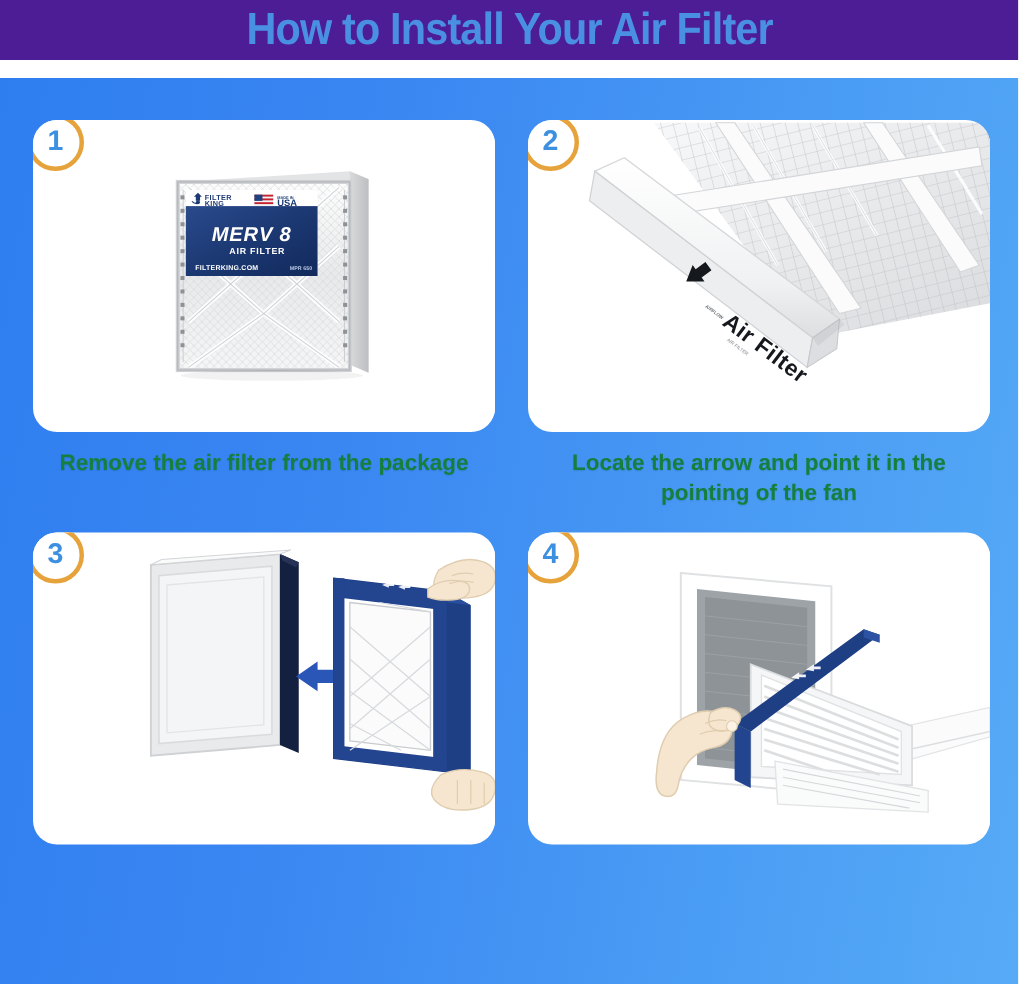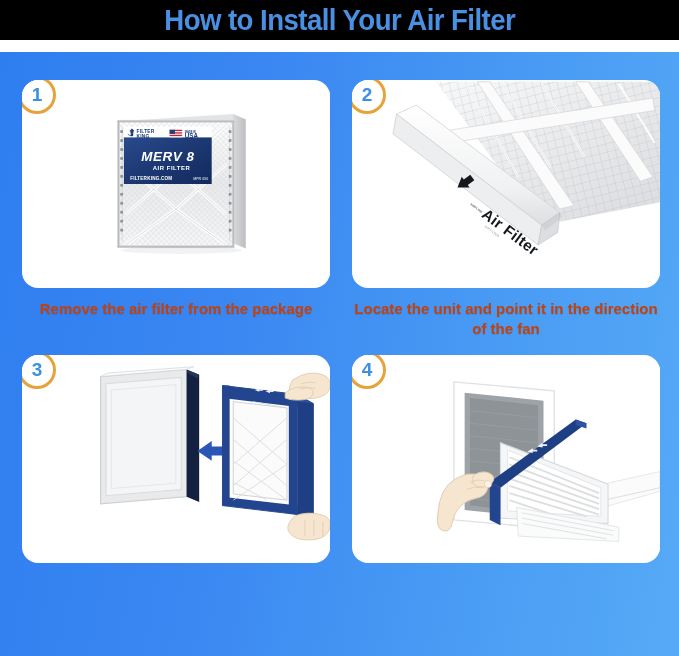"How to Install Your Air" .header-band { background: #000000 -> #4c1d95 }
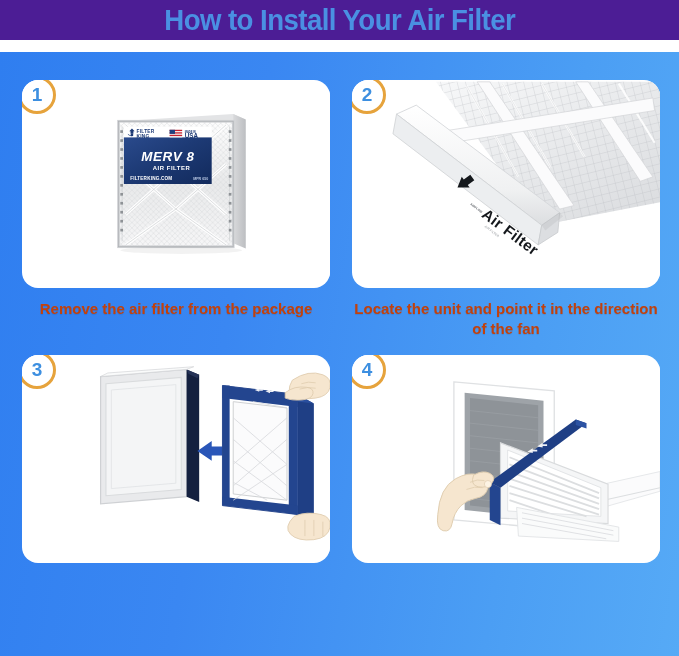"Remove the air filter from" .caption { color: #c2410c -> #15803d }
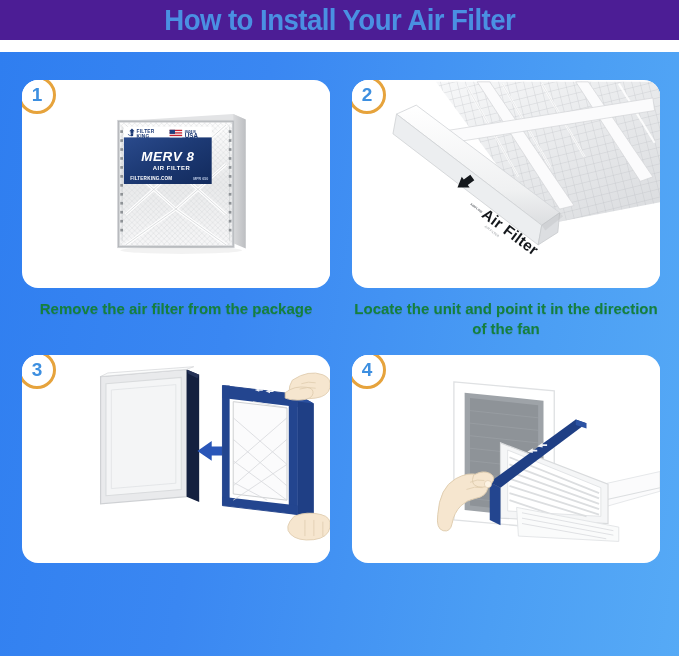"Locate the unit and point" div.caption { text: unit and point it in the direction -> arrow and point it in the pointing }
